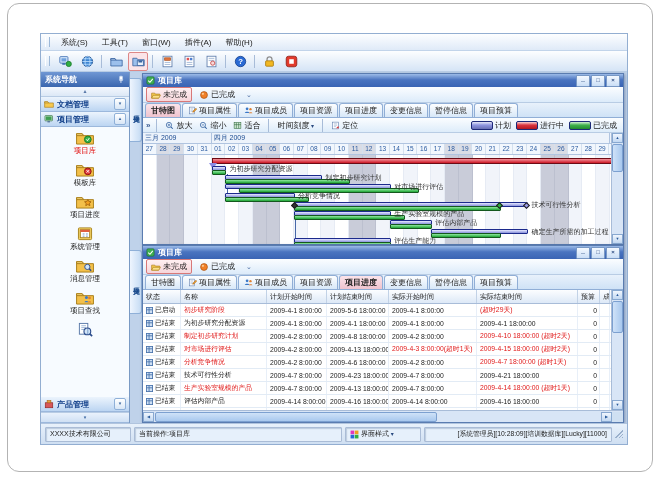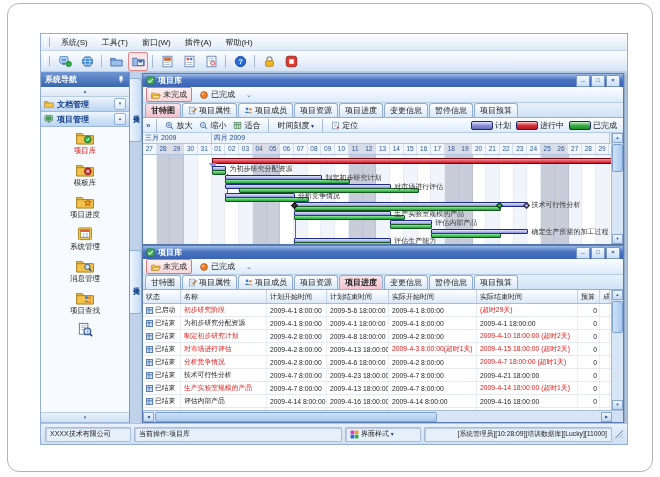"产品管理" div.group { html: none -> <div> <span> <svg> <rect></rect> <rect></rect> </svg> </span> <span>产品管理</span> <span></span> </div> }
